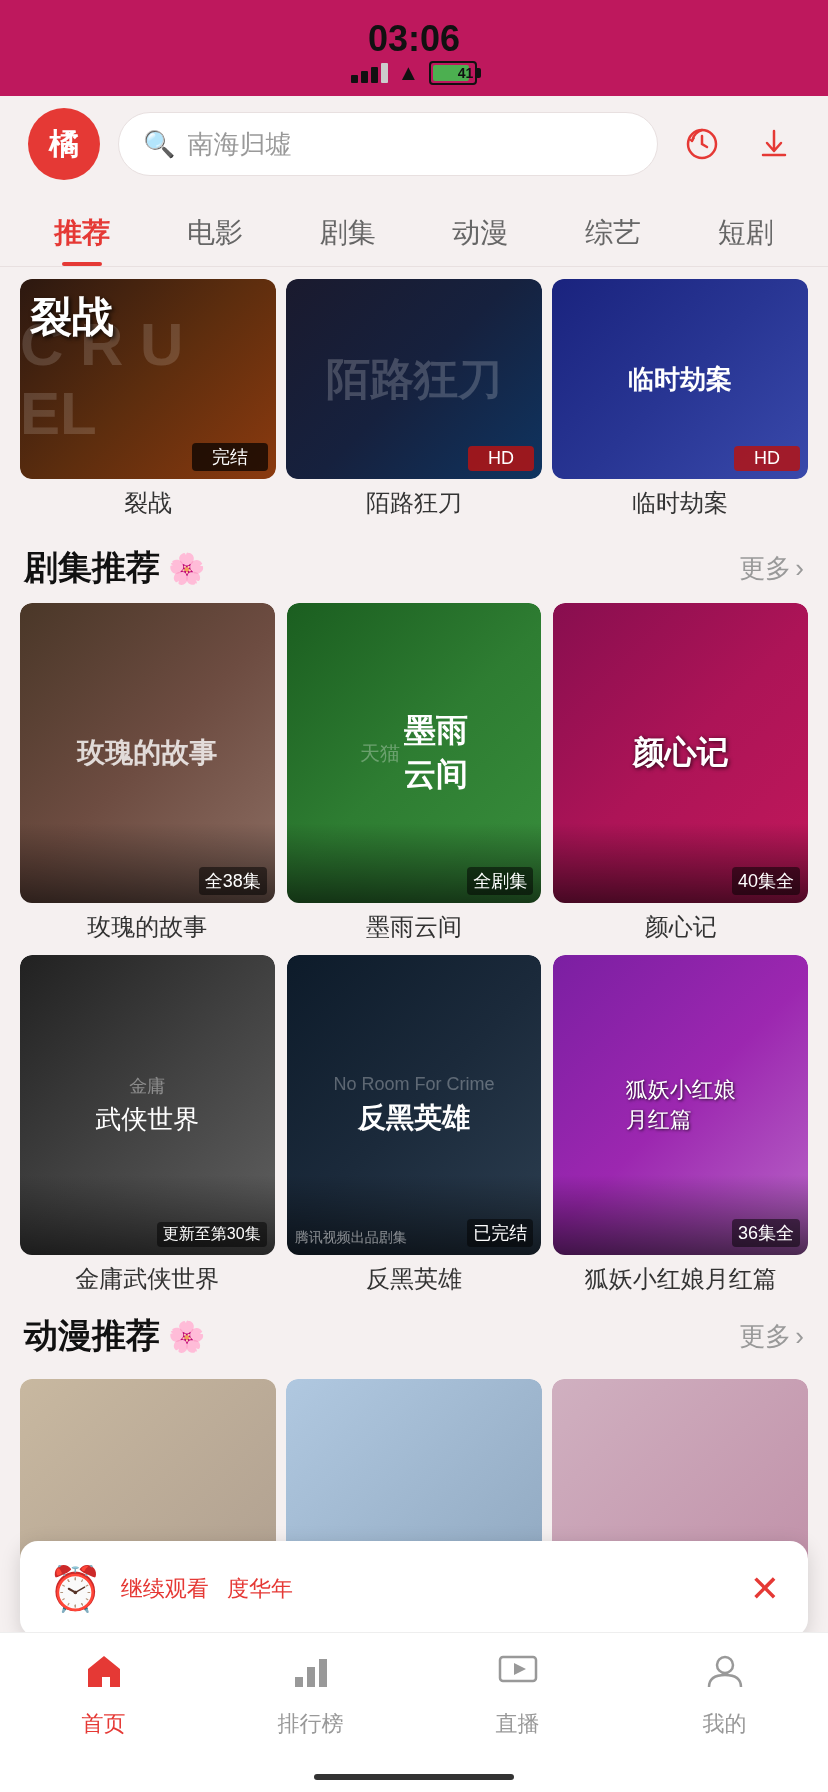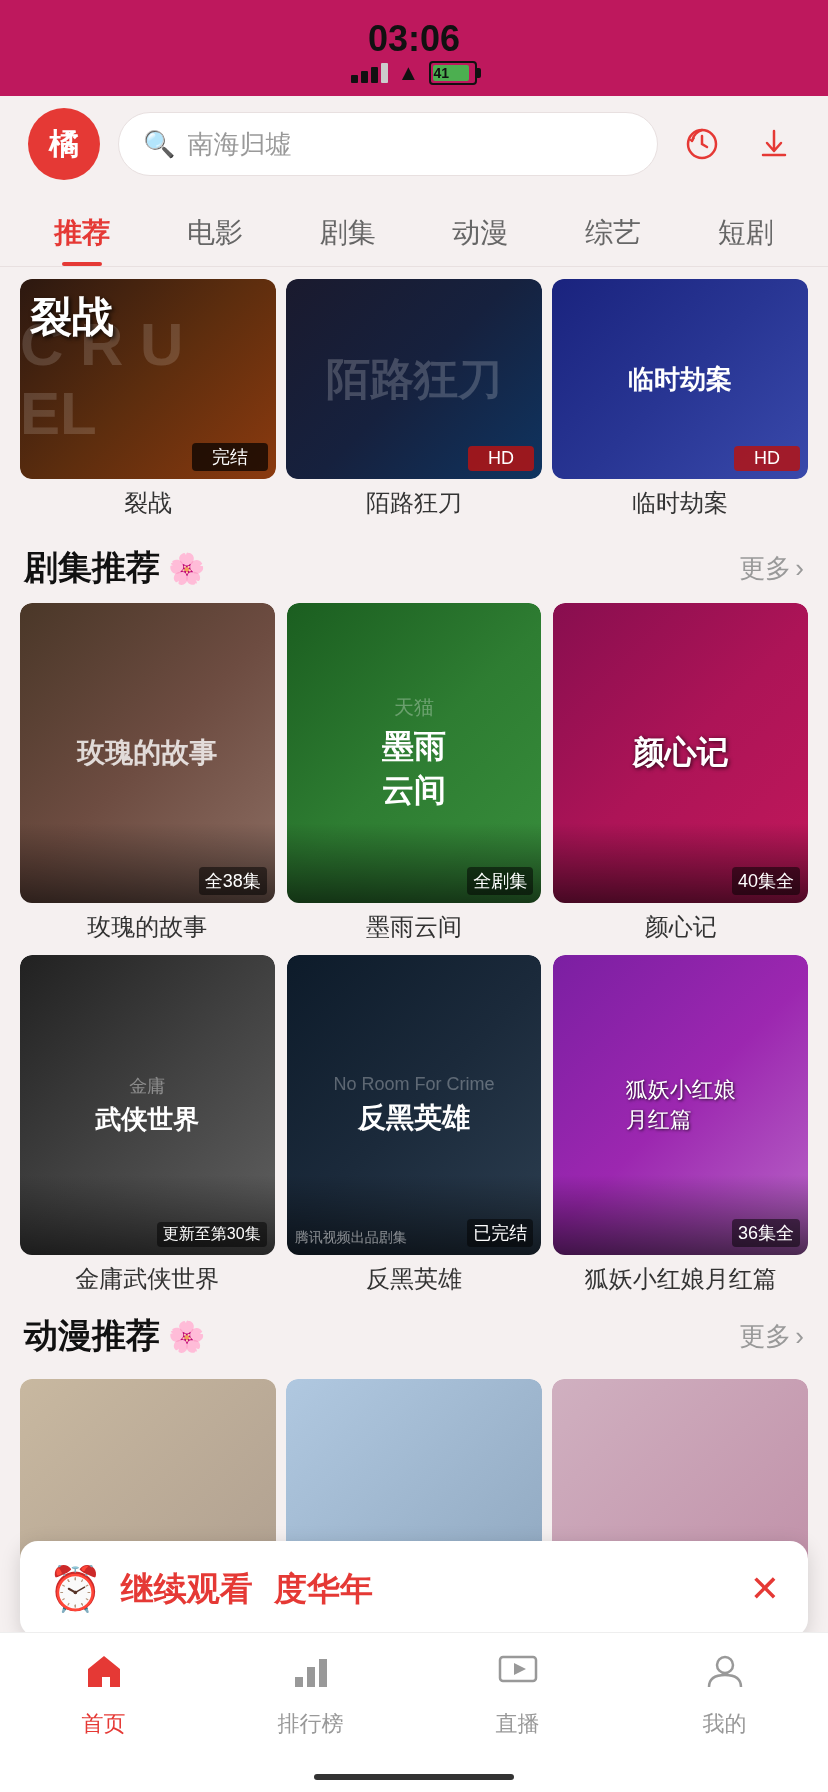"41" .battery-box { justify-content: flex-start -> flex-end }
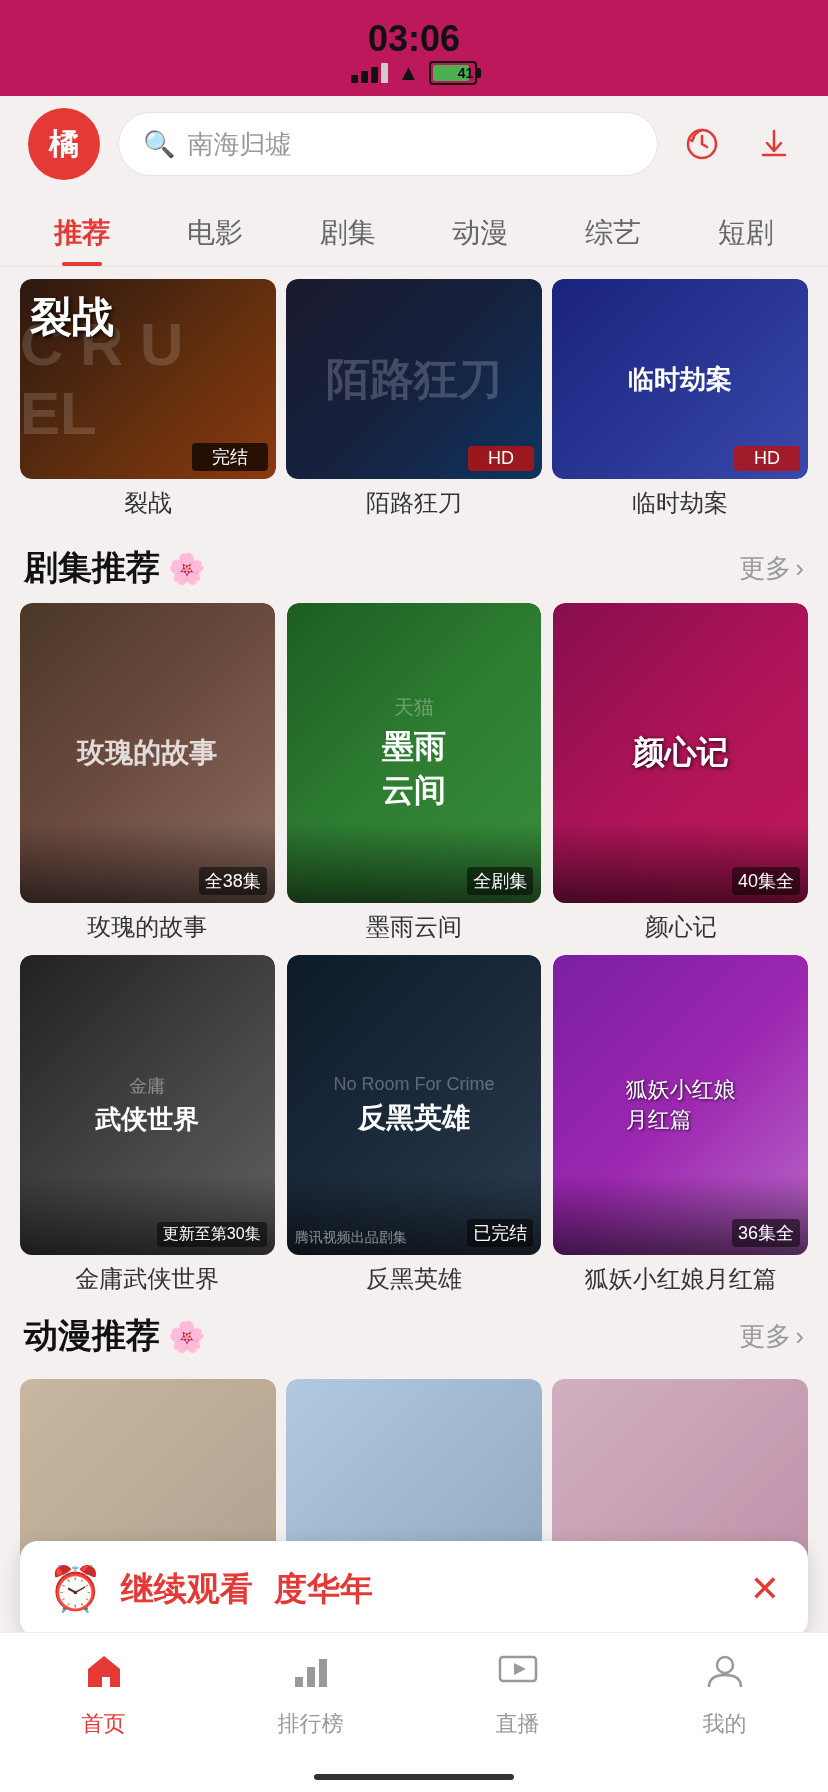"天猫" div { flex-direction: column -> row }
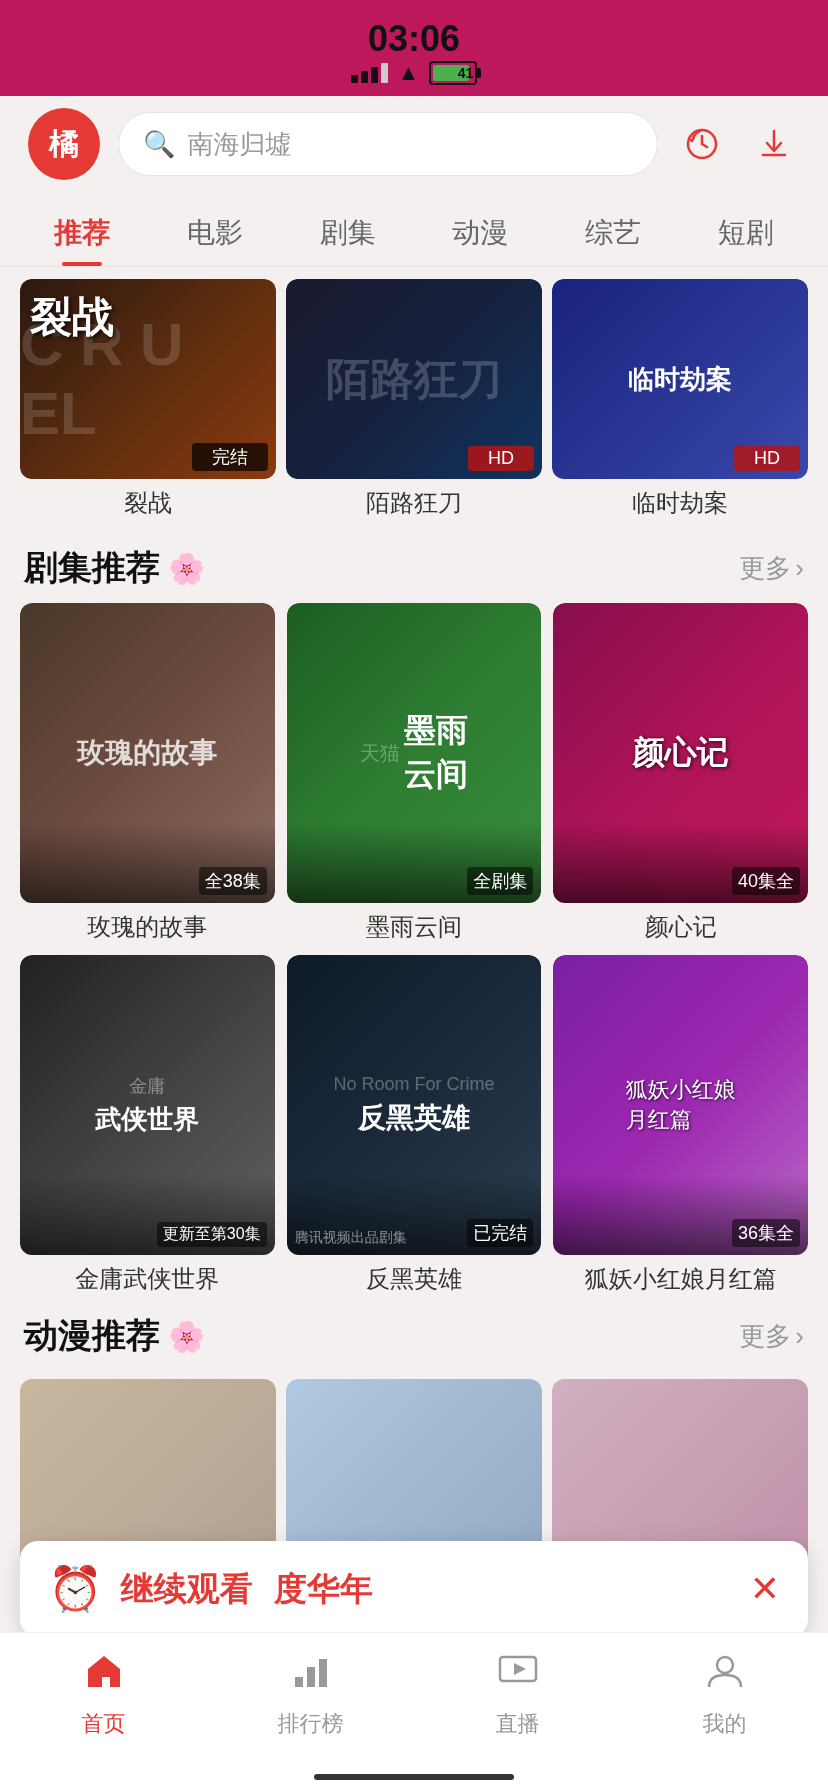"武侠世界" span { font-weight: 700 -> 400 }
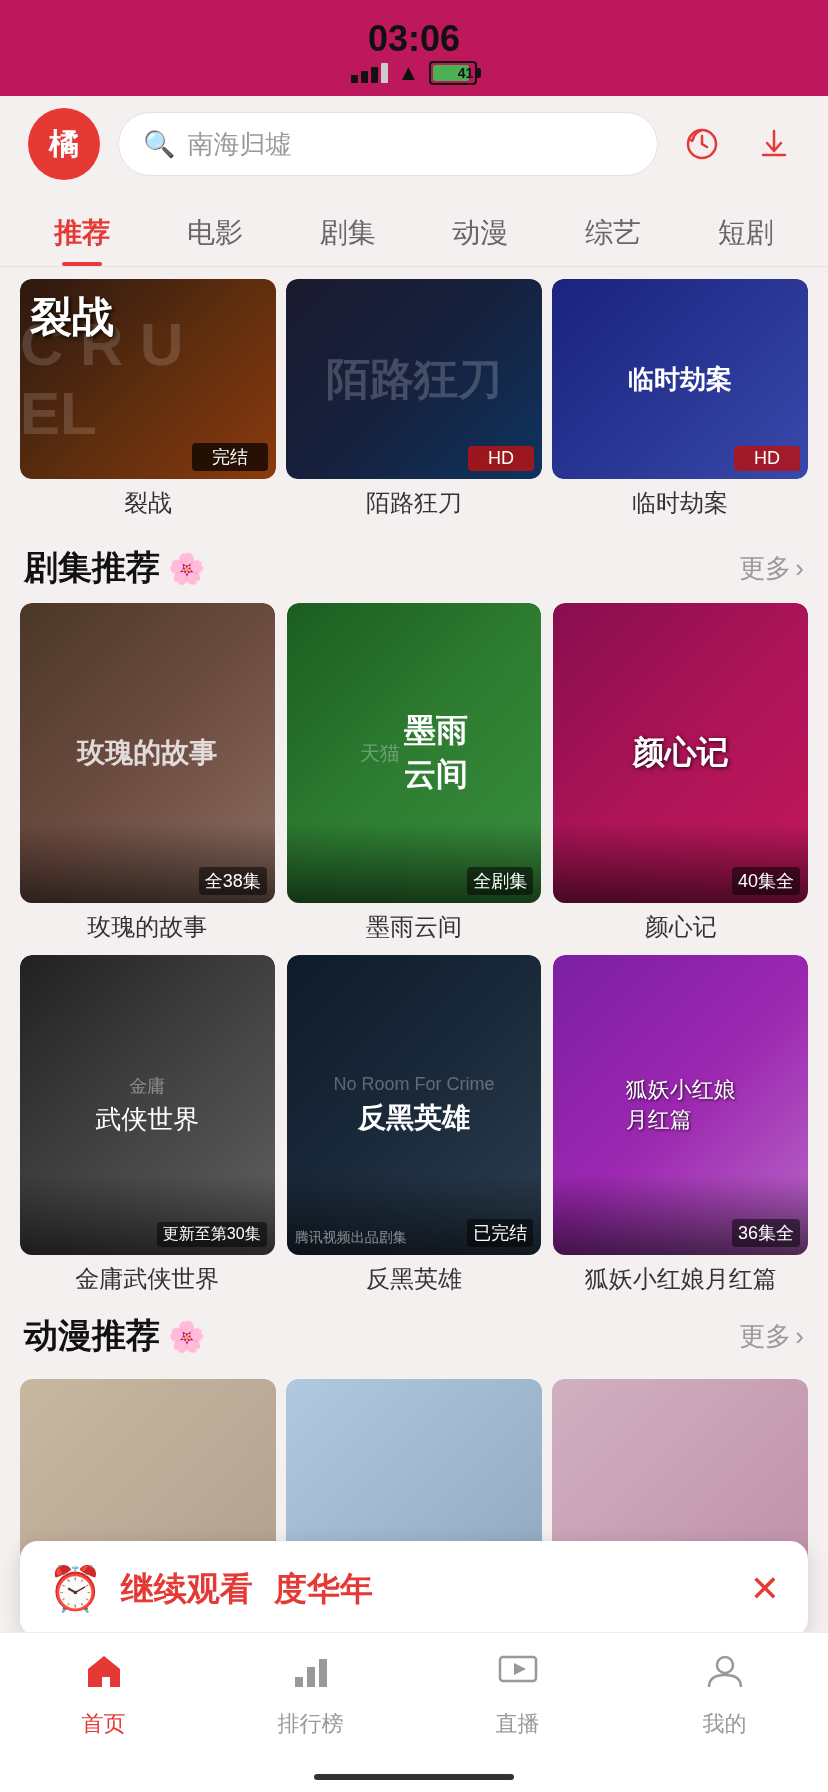"继续观看 度华年" .continue-text { font-size: 33px -> 22px; font-weight: 700 -> 400 }
